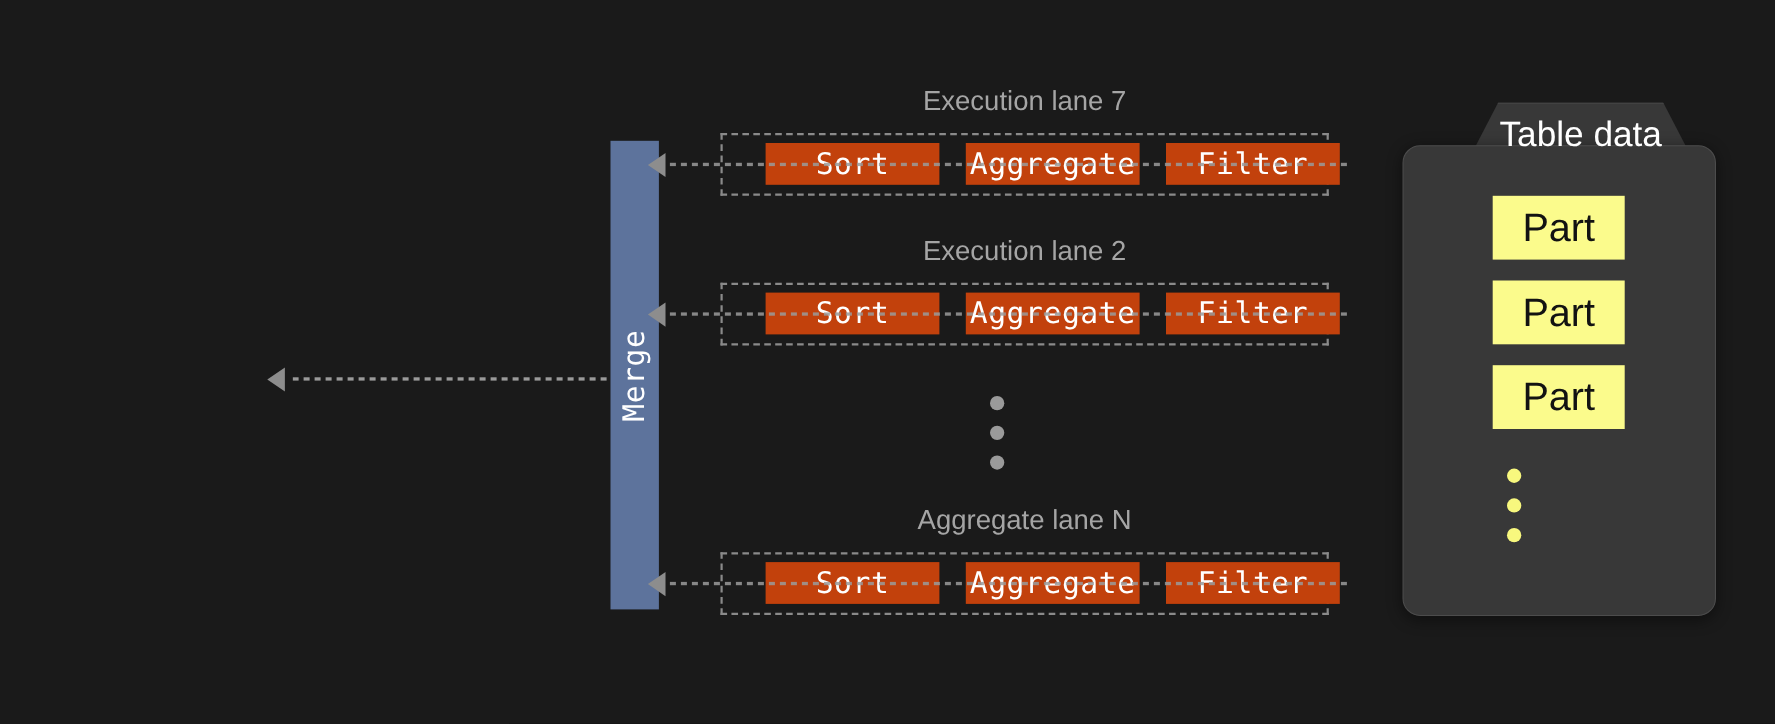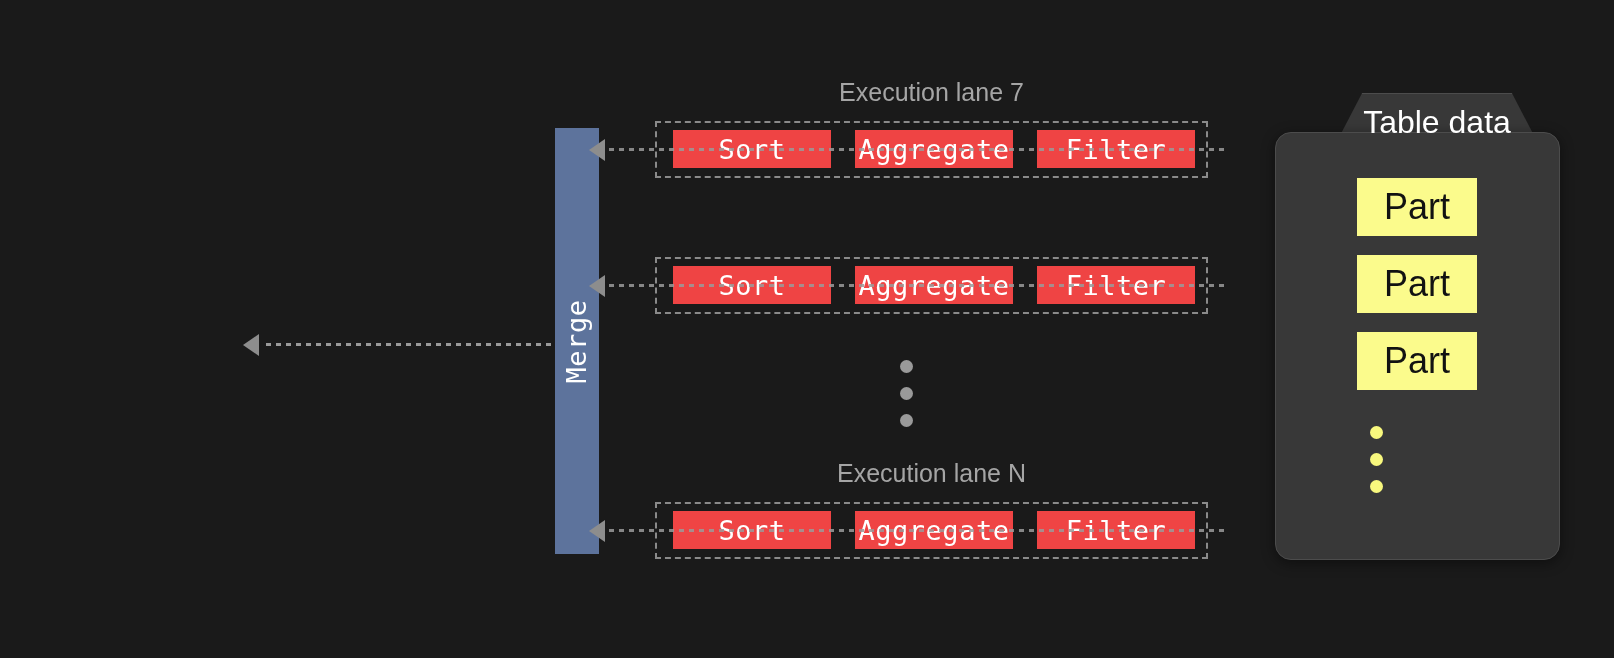"Sort" .op { background: #ef4444 -> #c2410c; margin-left: none -> 23px }
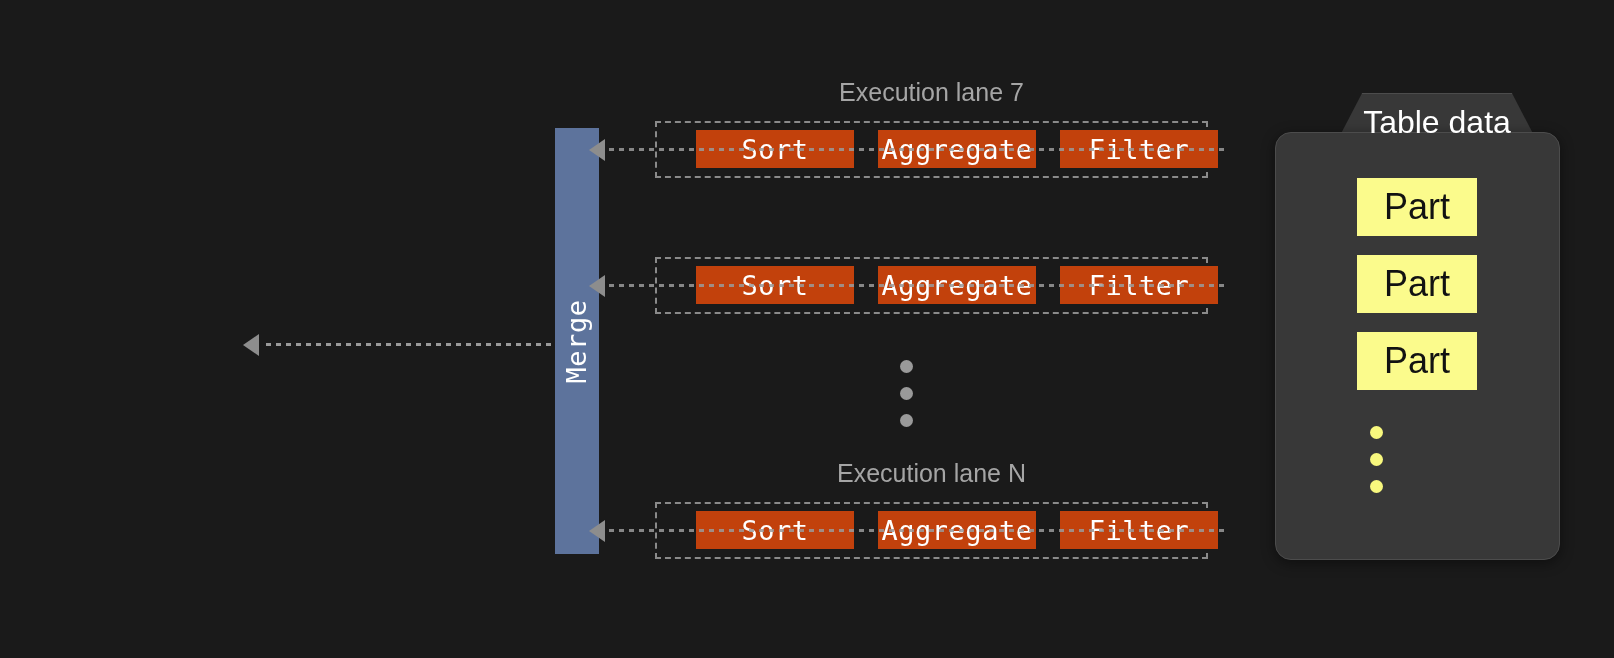"Execution lane 2" div.lane-label { html: none -> <div>Execution lane 2</div> }
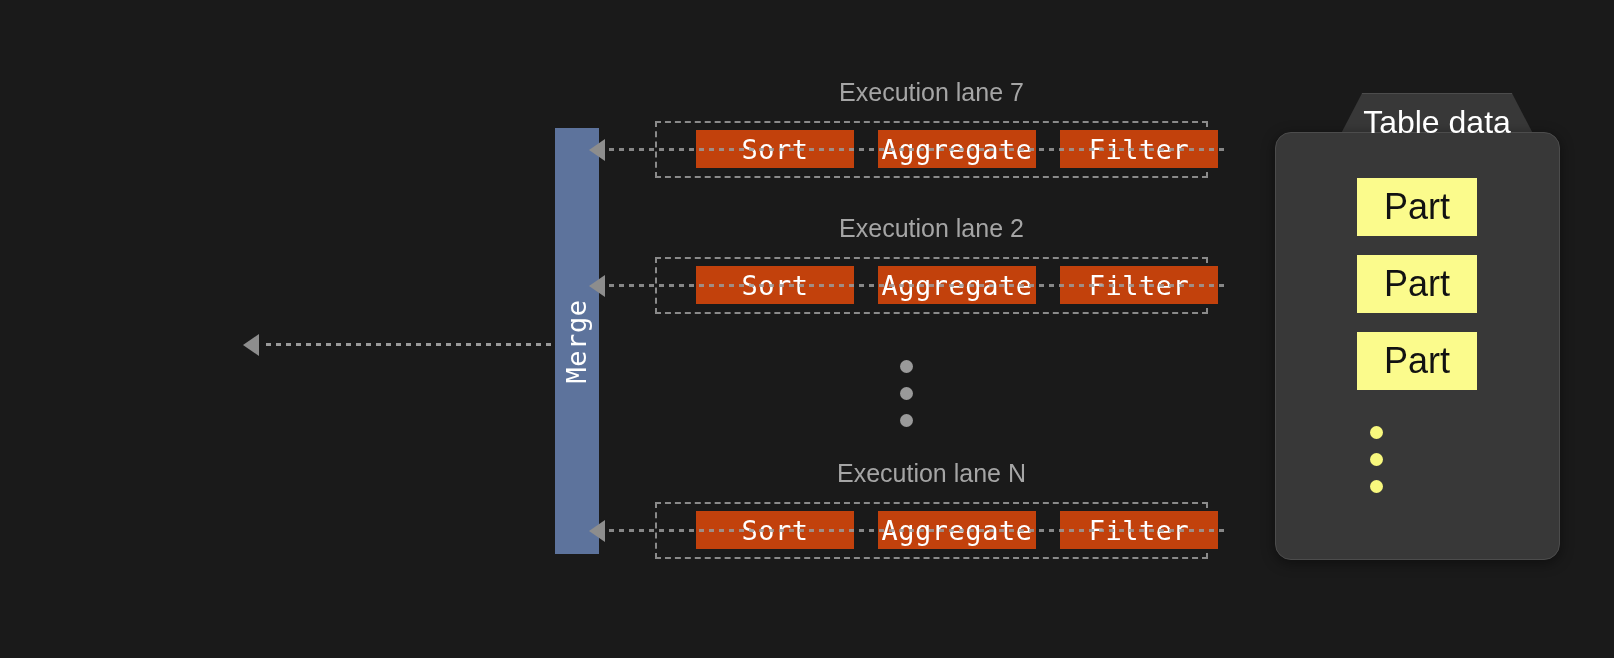"Execution lane N" div.lane-label { text: Execution -> Aggregate }
